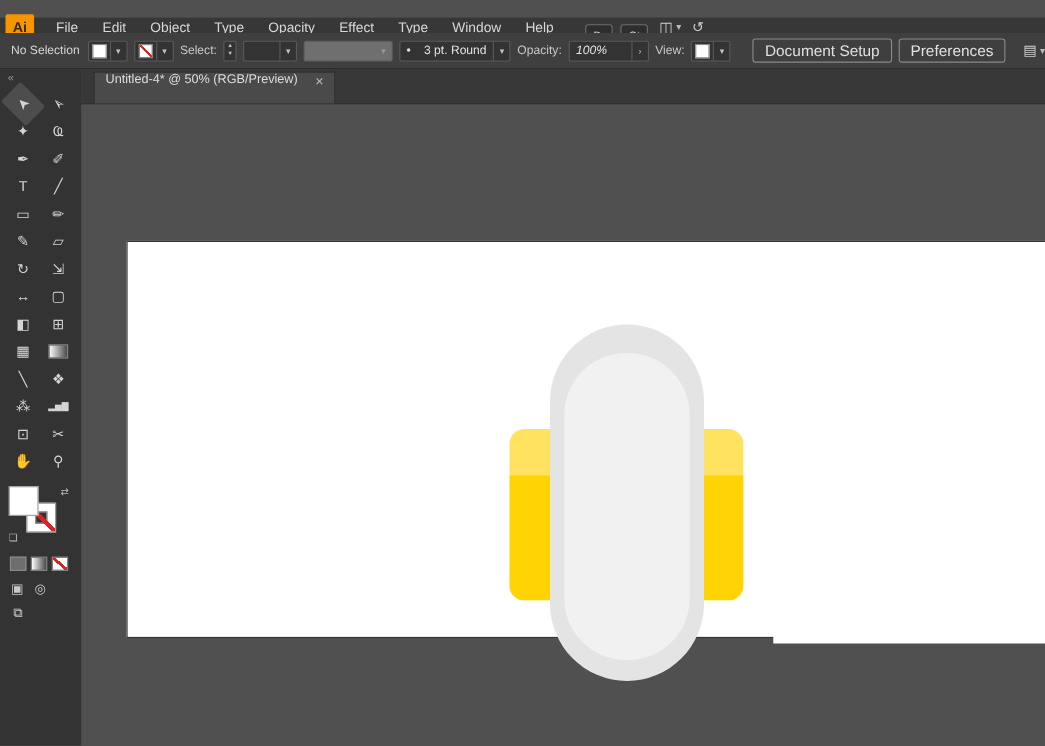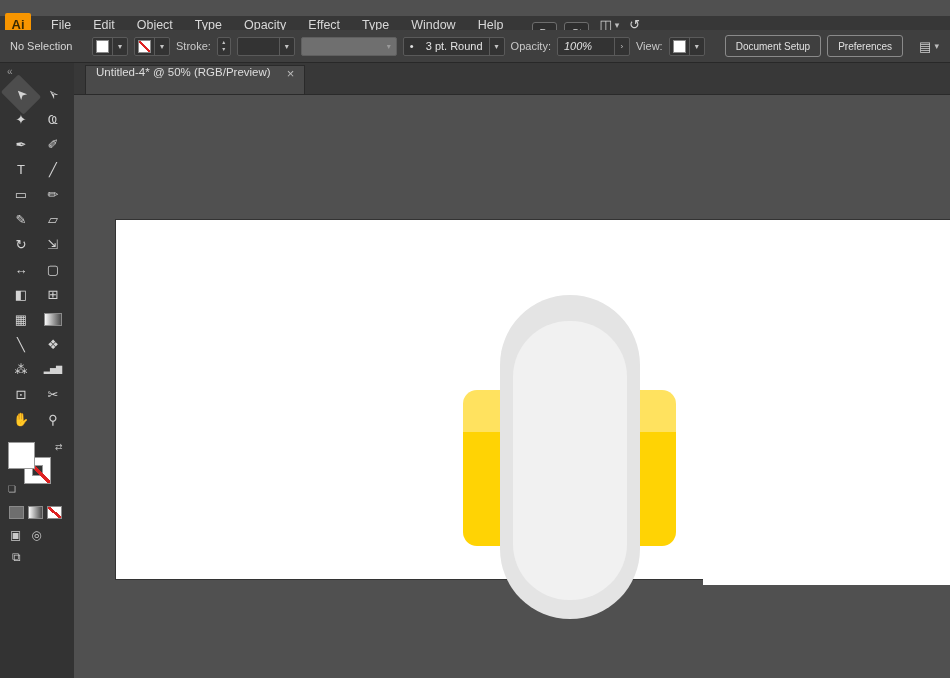"Stroke:" span.label { text: Stroke -> Select }
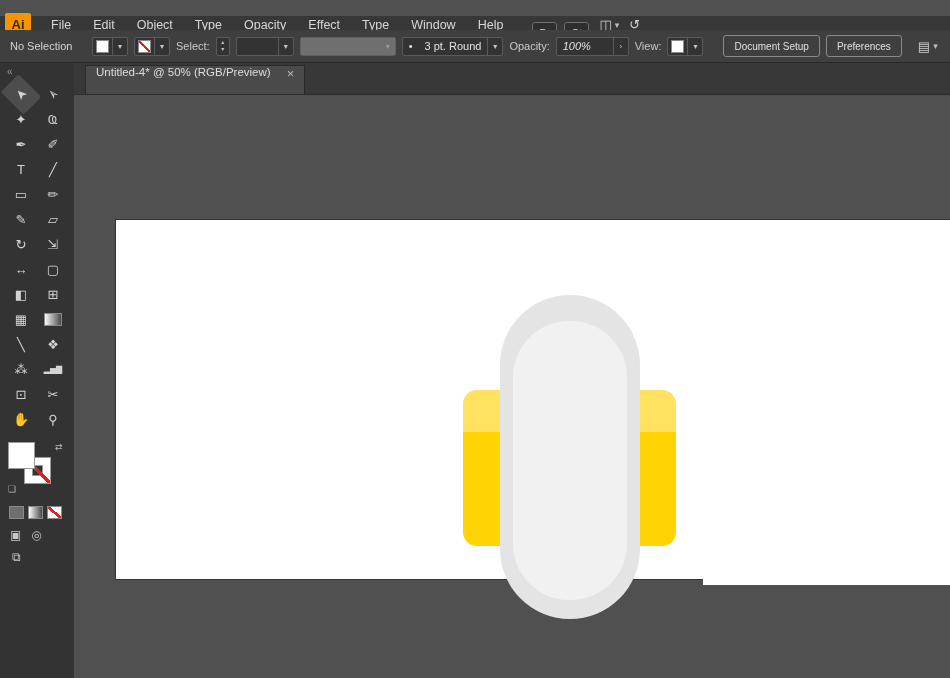"Document Setup" .btn { font-size: 10px -> 14px }
